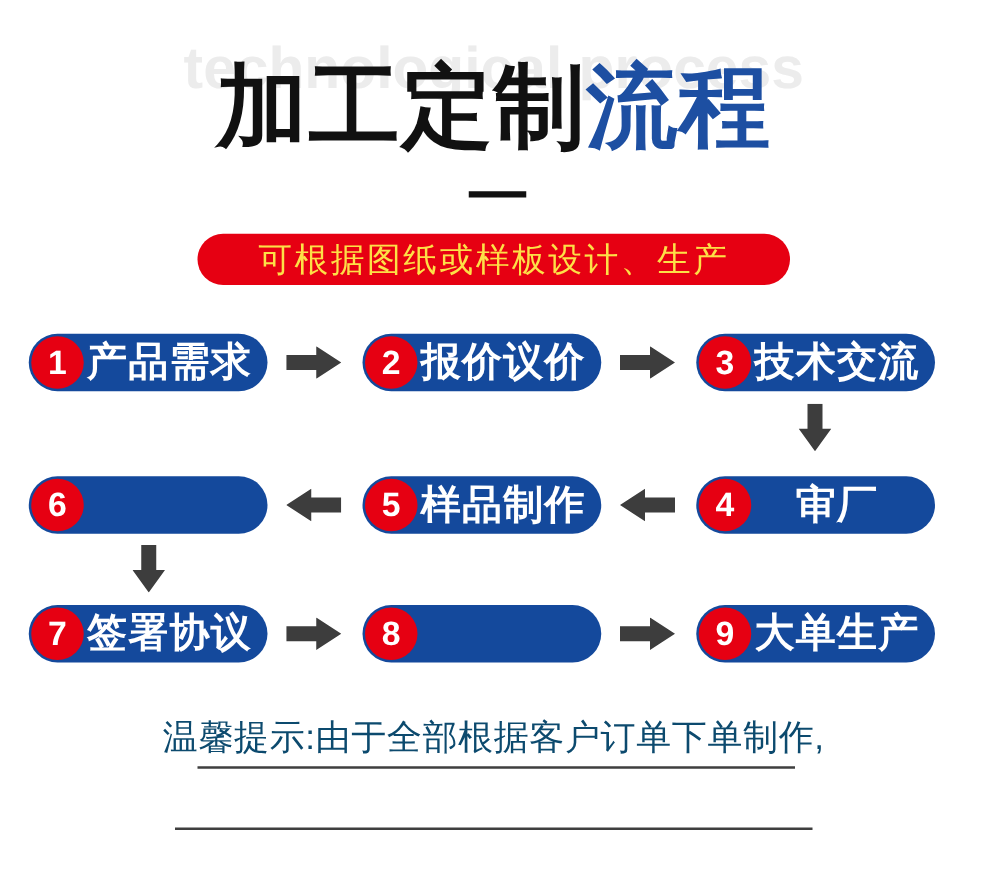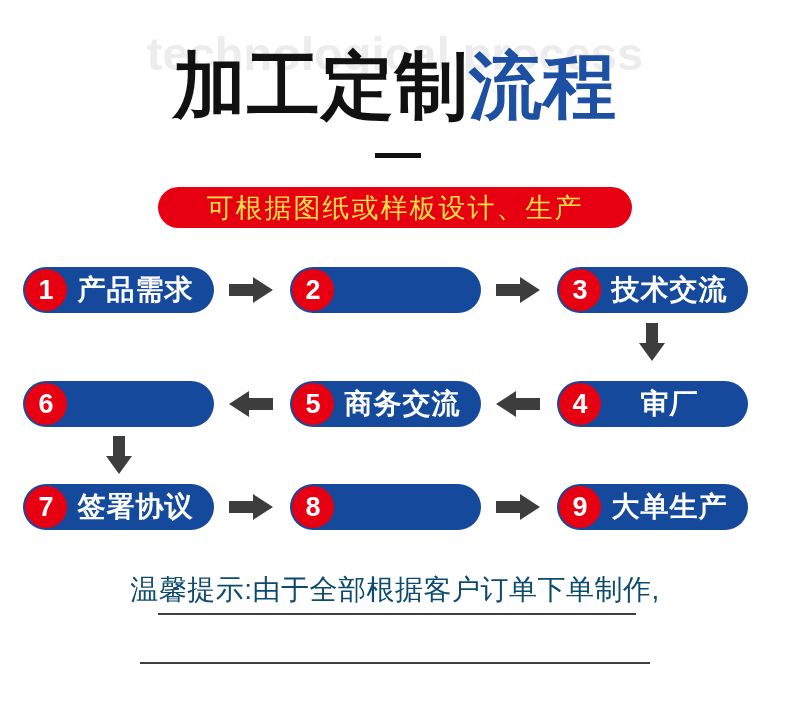"产品需求" .pill .label { font-size: 28px -> 32px }
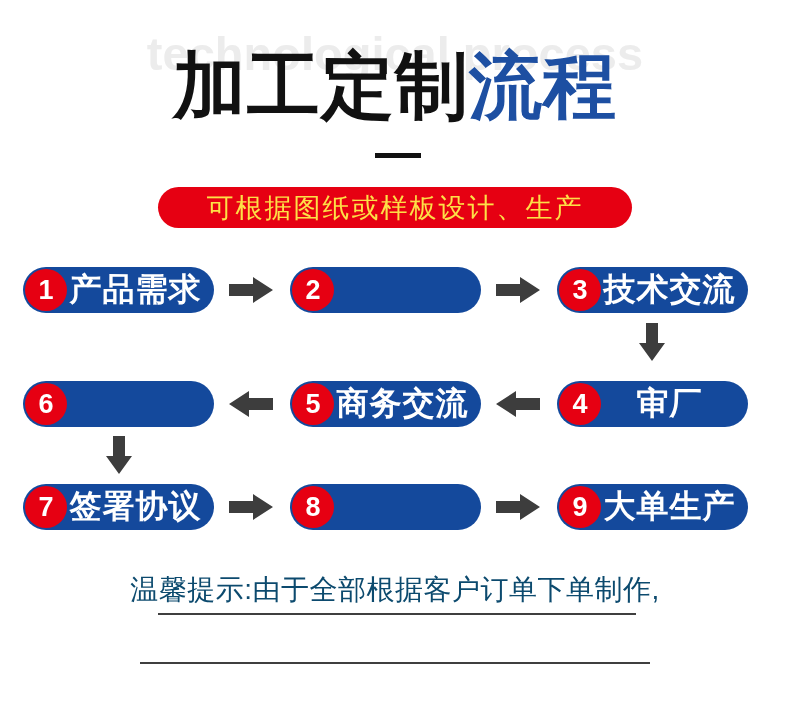"报价议价" span.label { html: none -> <span>报价议价</span> }
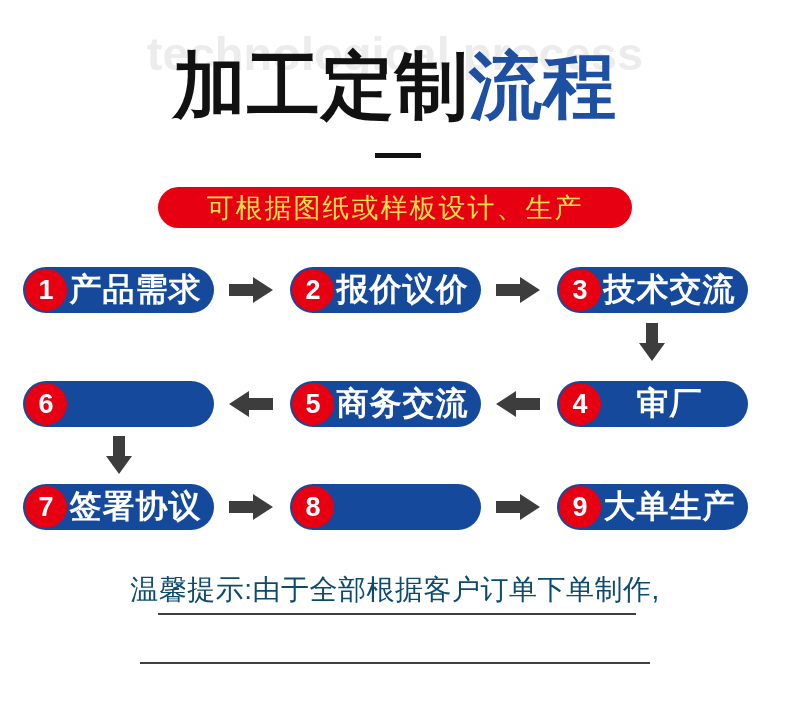"商务交流" span.label { text: 商务交流 -> 样品制作 }
